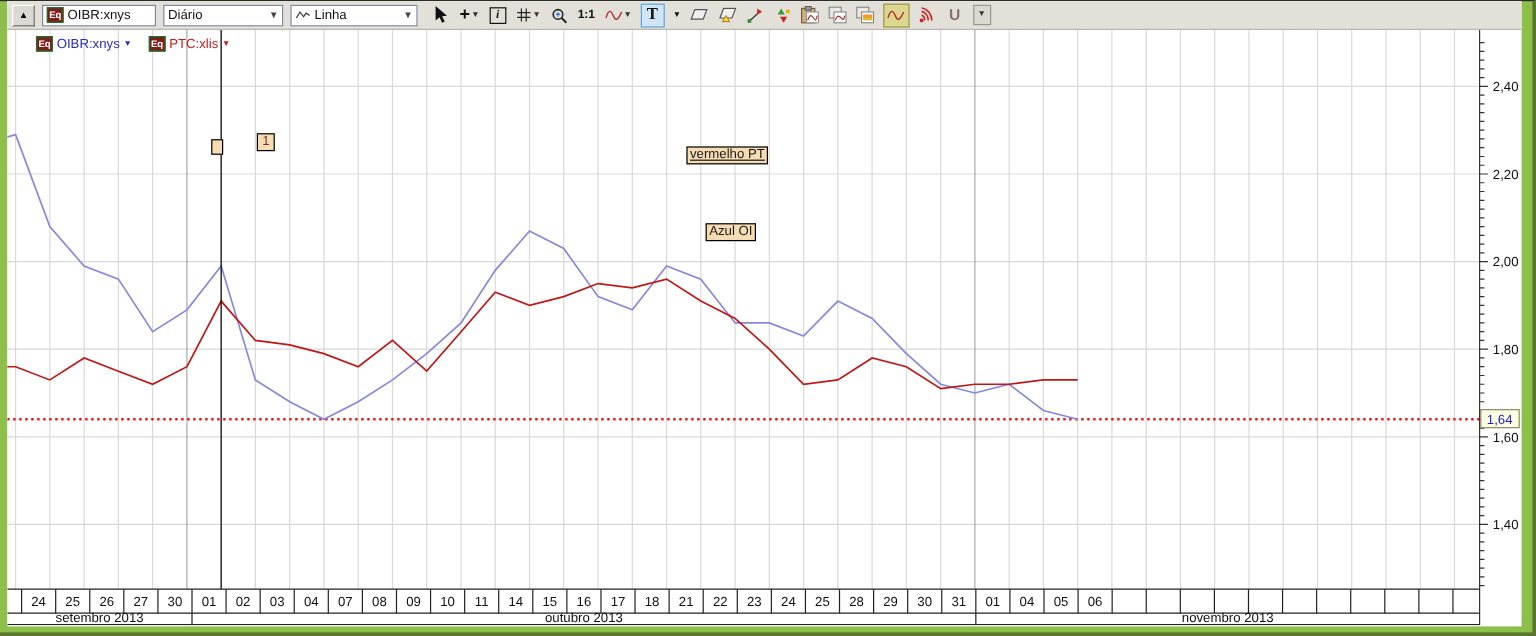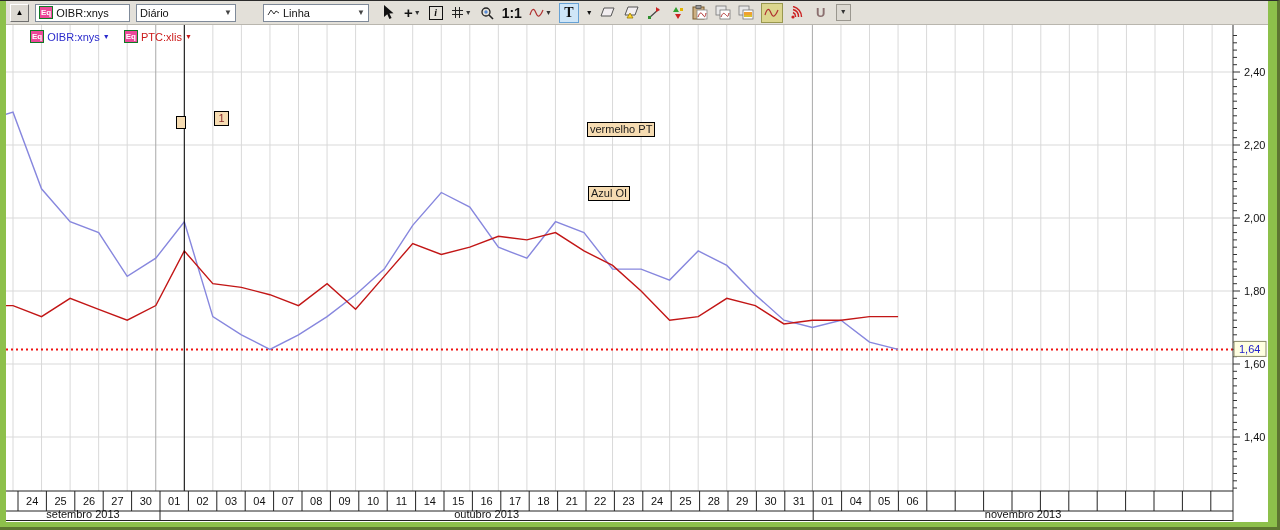"Eq" .eq { background: #ec4899 -> #7f1d1d }
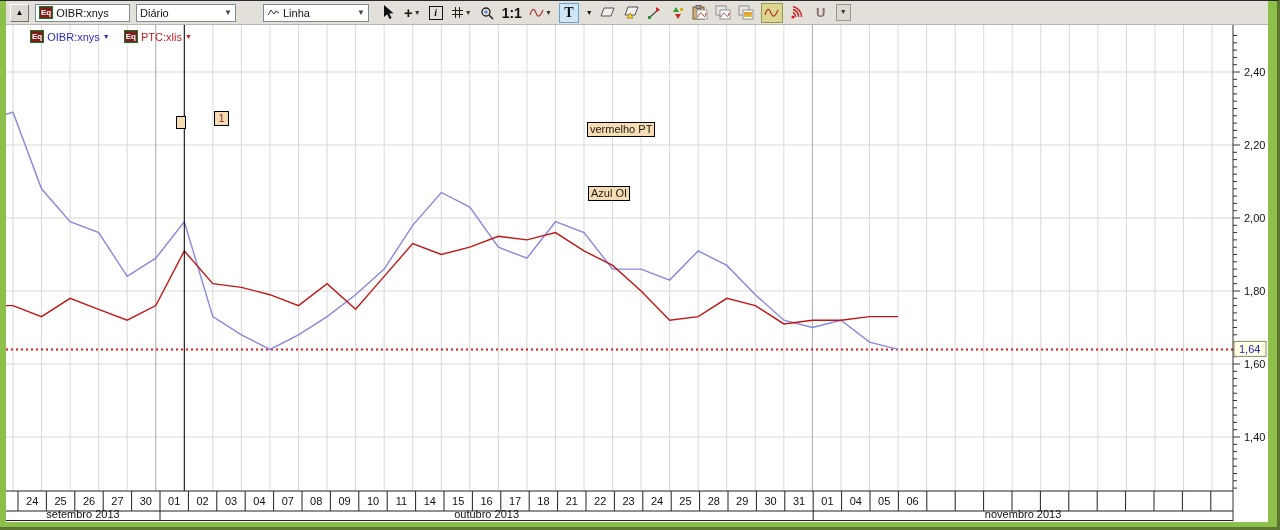"Linha" .field.combo.wide { margin-left: 21px -> none }
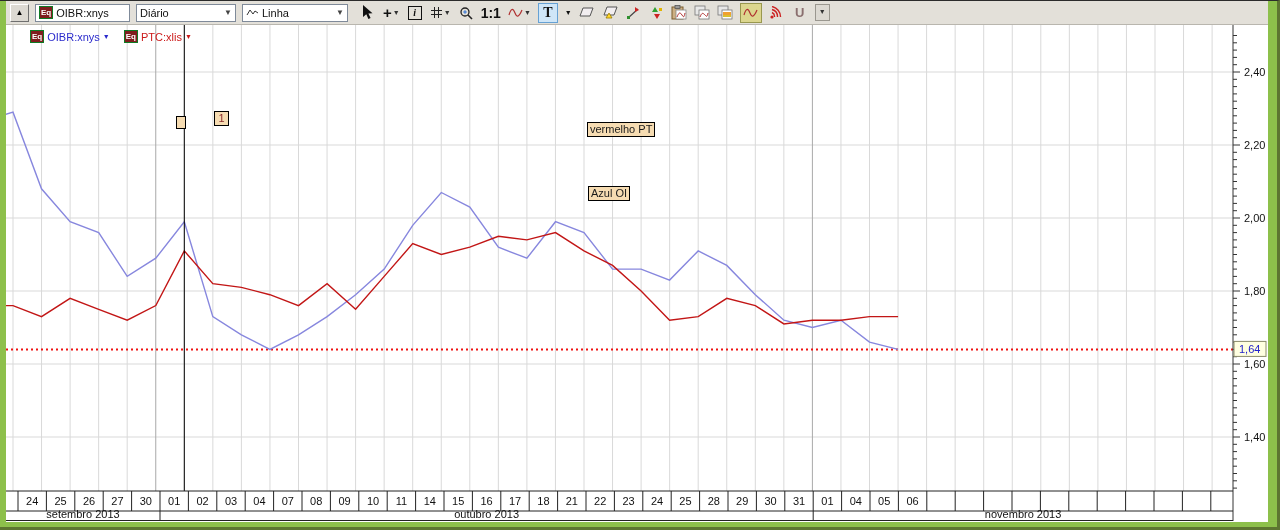"1:1" .tool.ratio { font-size: 14px -> 10px }
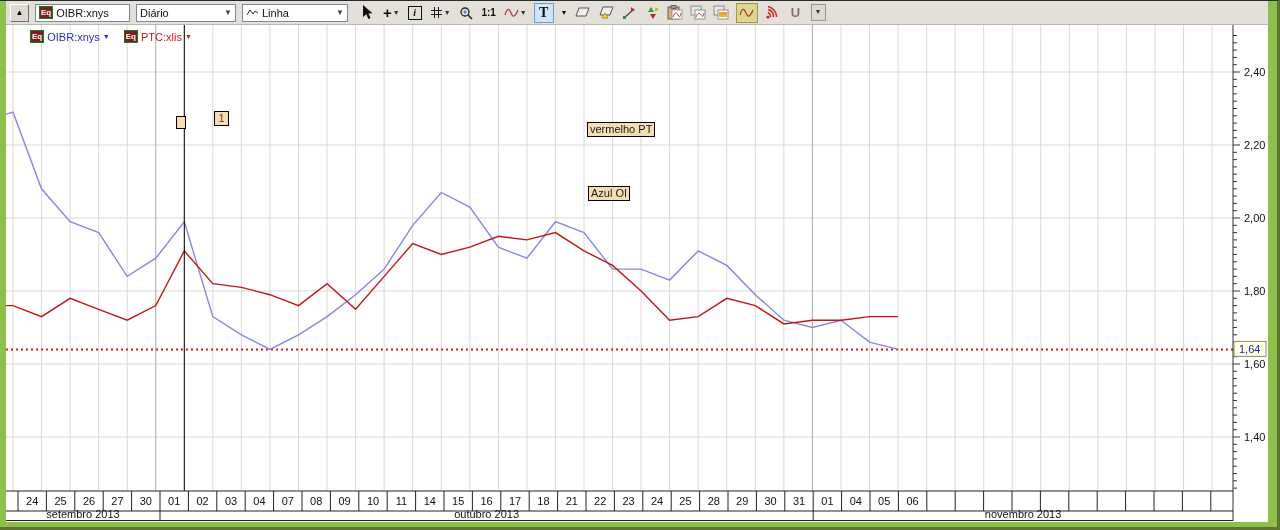"vermelho PT" .anno.vermelho { left: 581px -> 566px; text-decoration: none -> underline }
